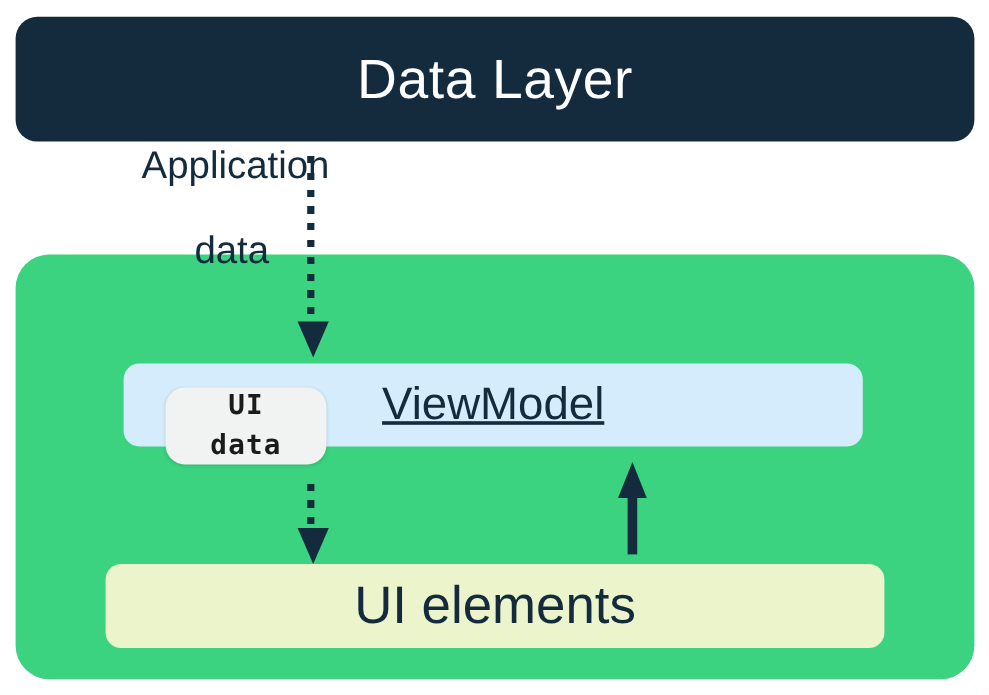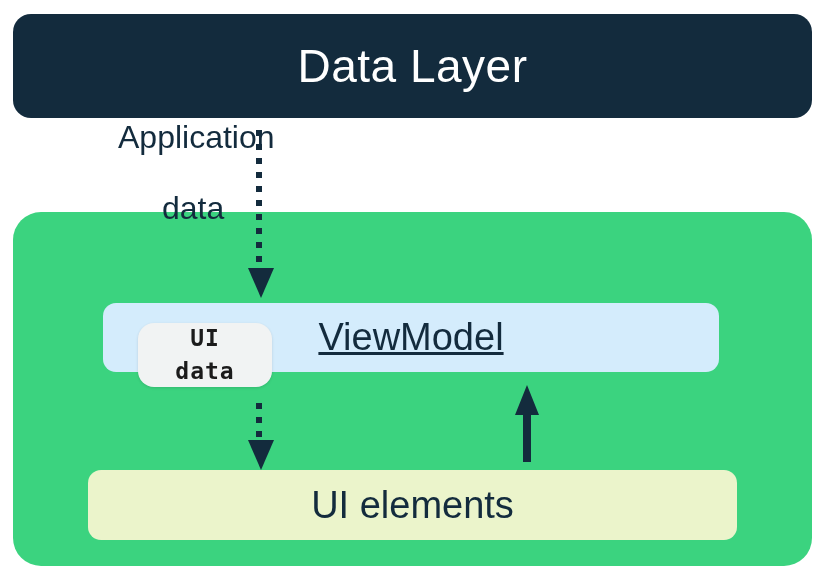"UI elements" .ui-elements-box .label { font-size: 38px -> 44px }
